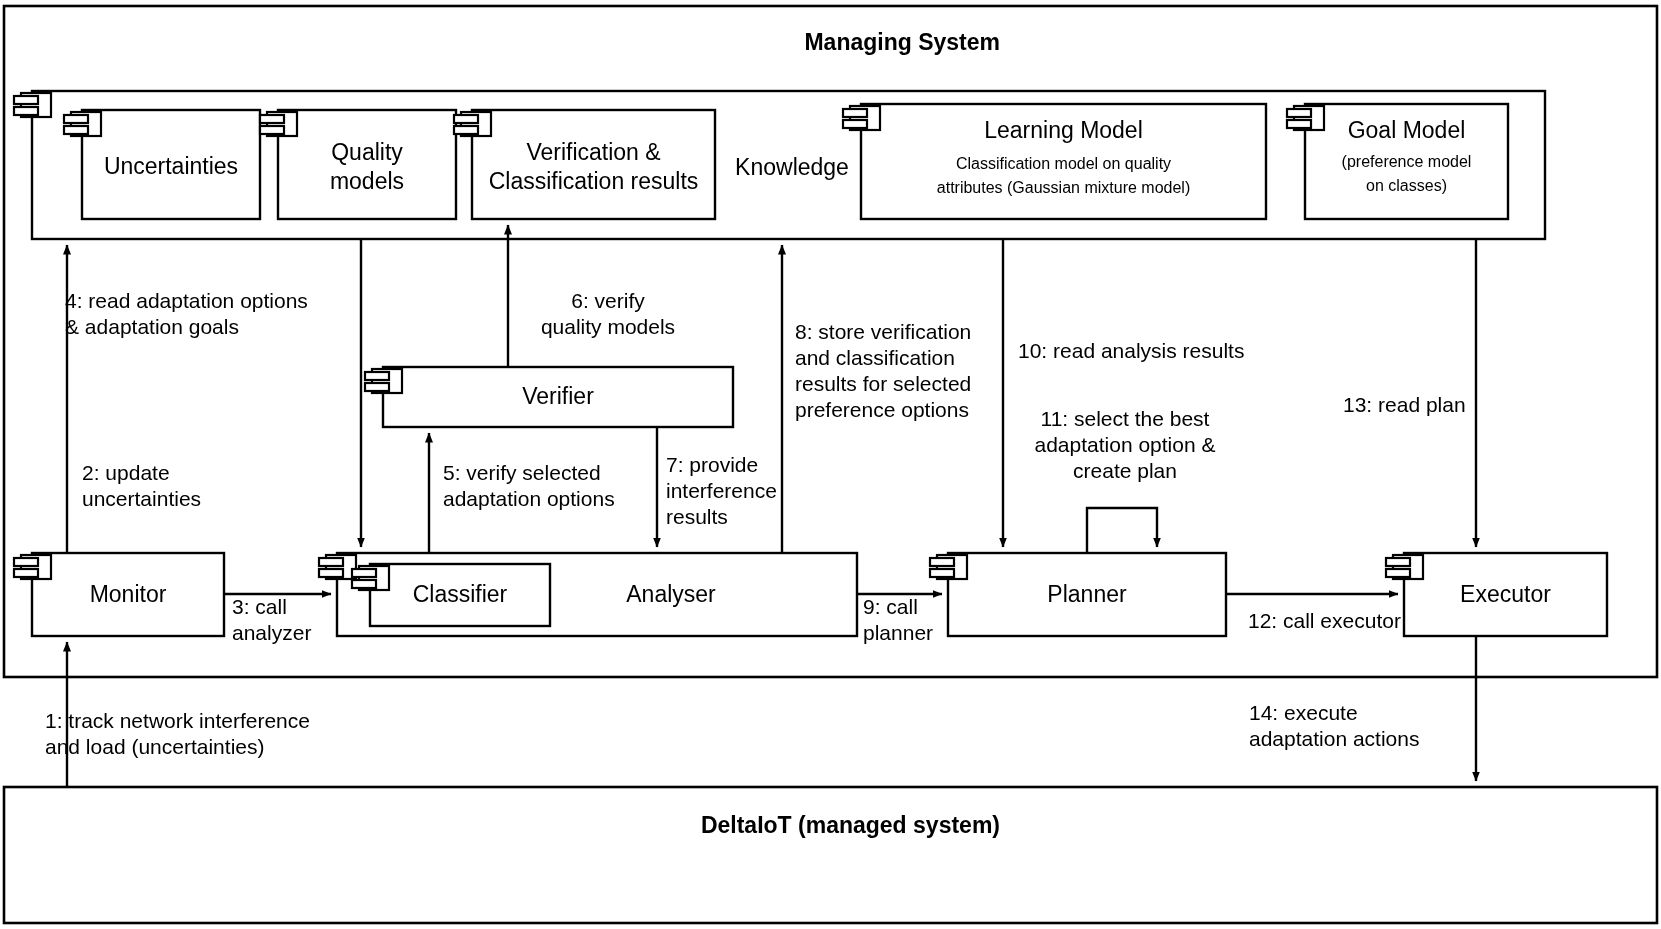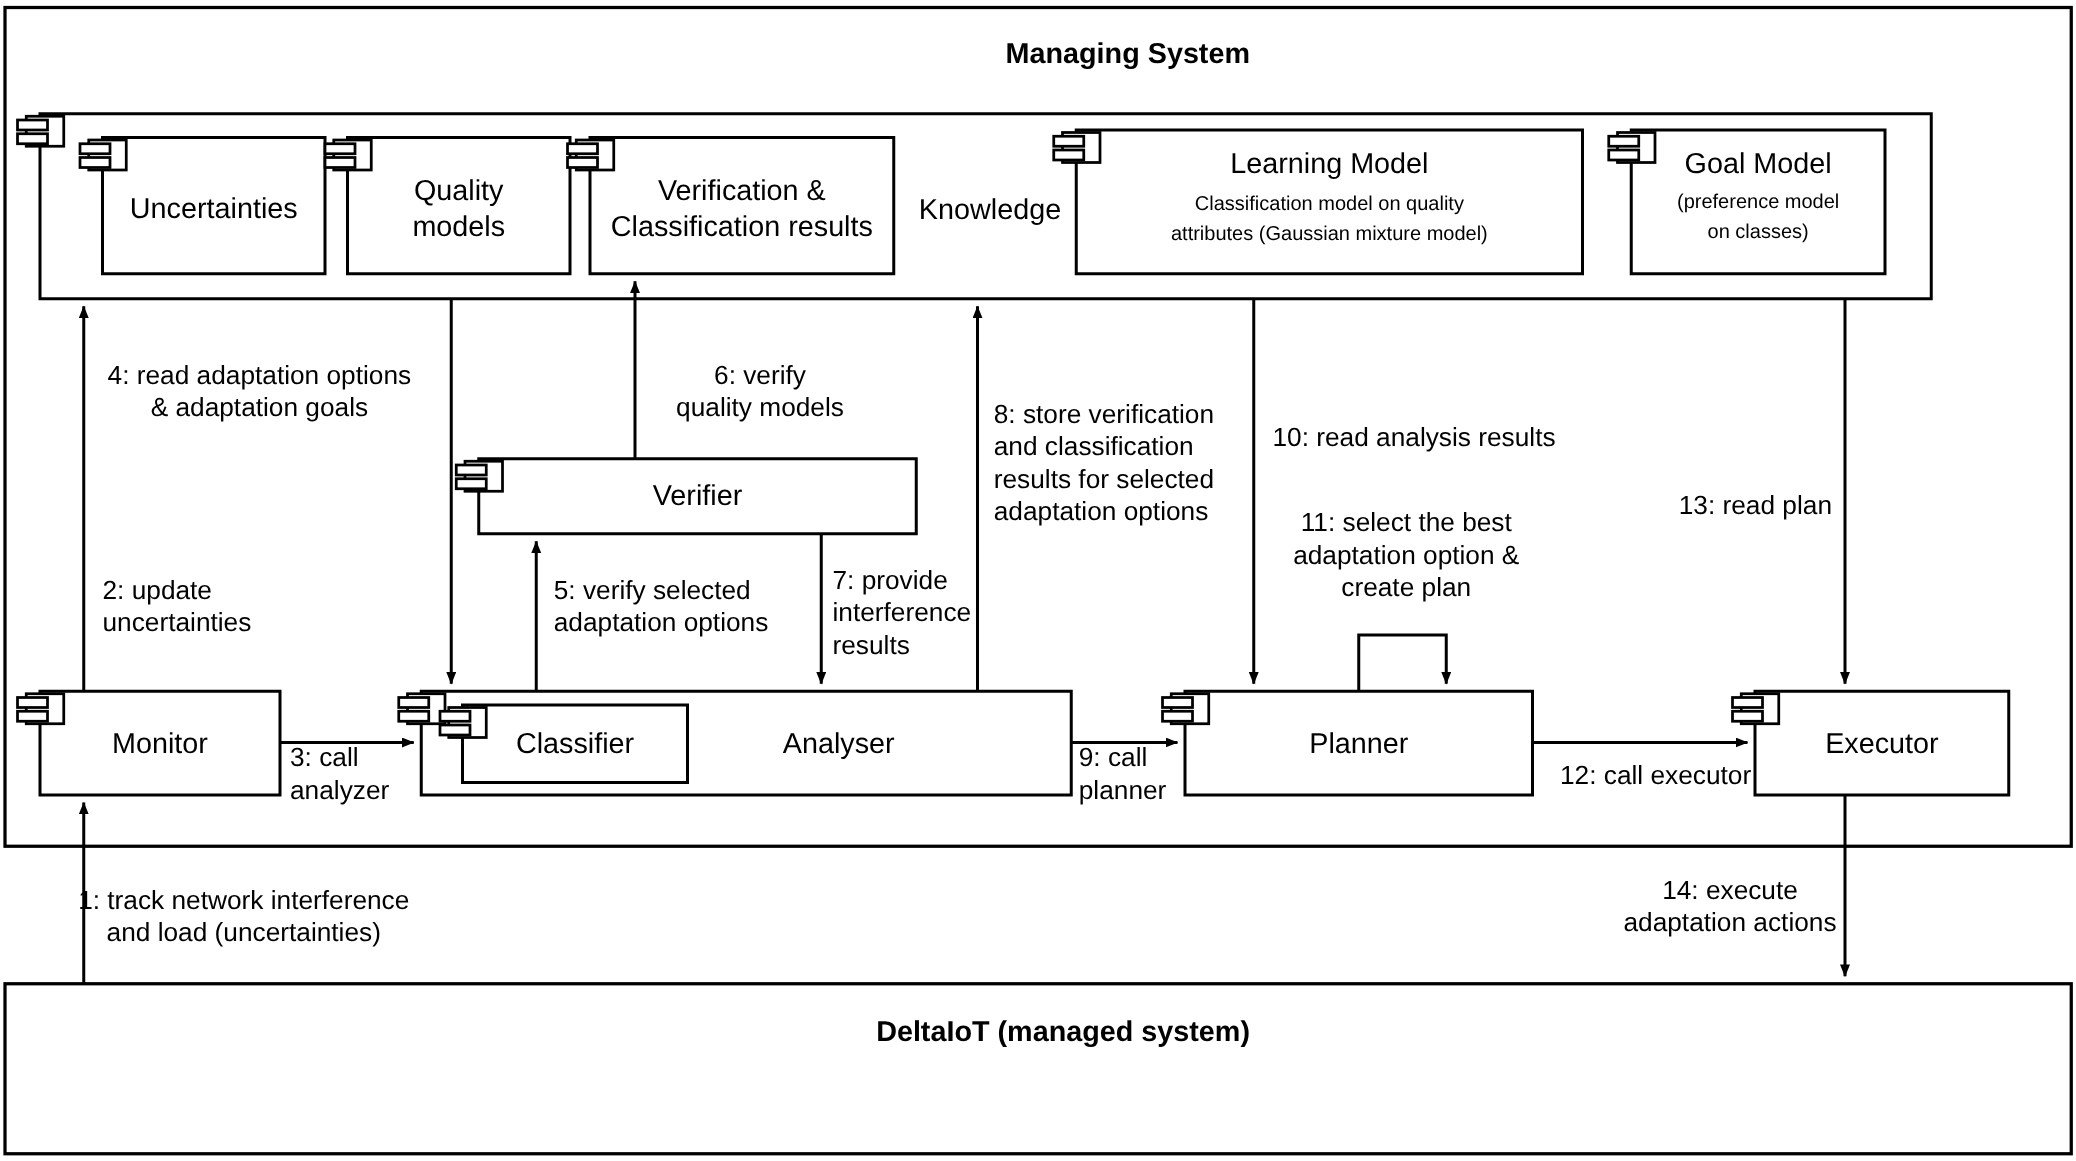"4: read adaptation options" .lbl.right { text-align: center -> left }
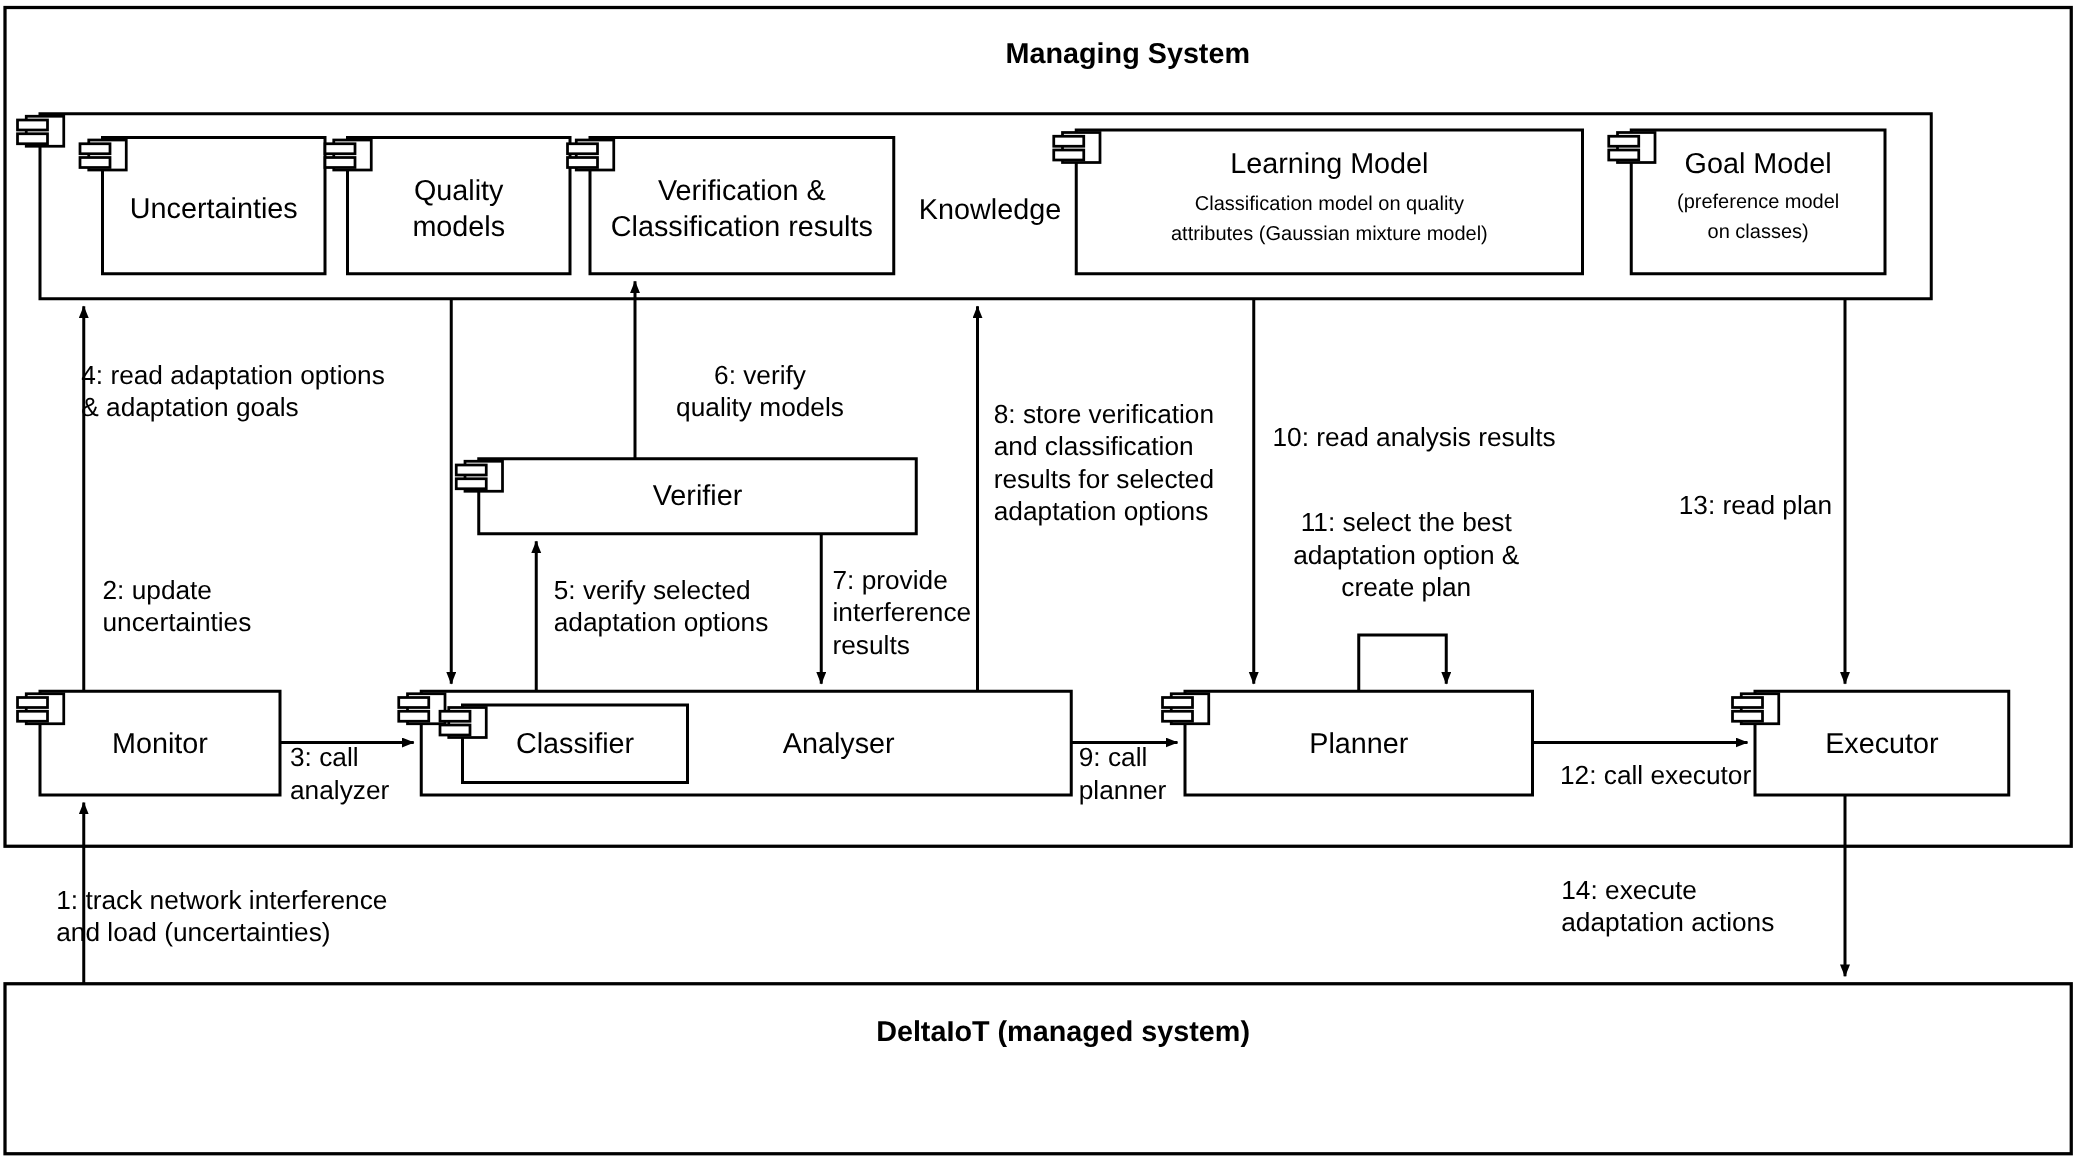"8: store verification" div.lbl { text: adaptation -> preference }
